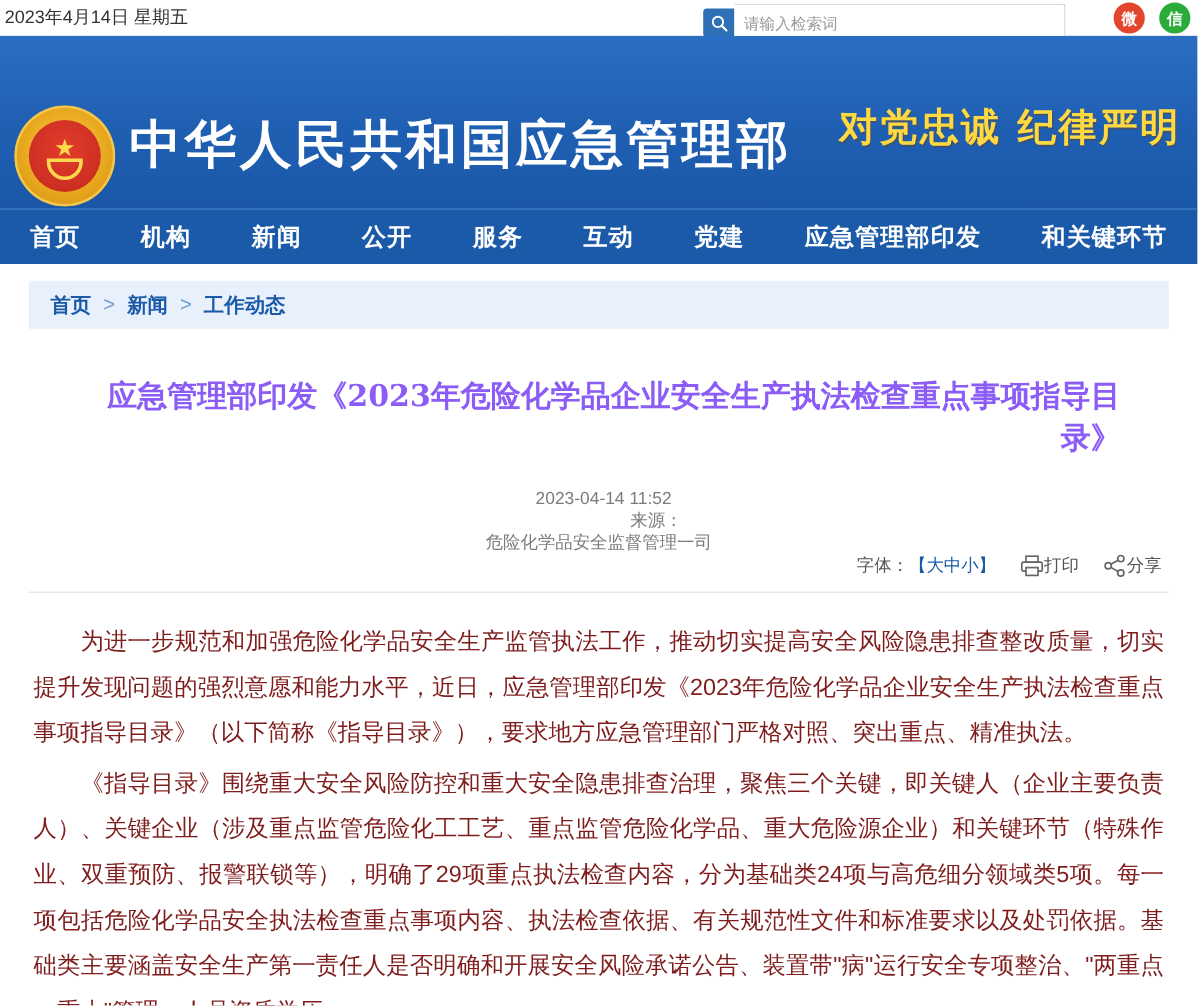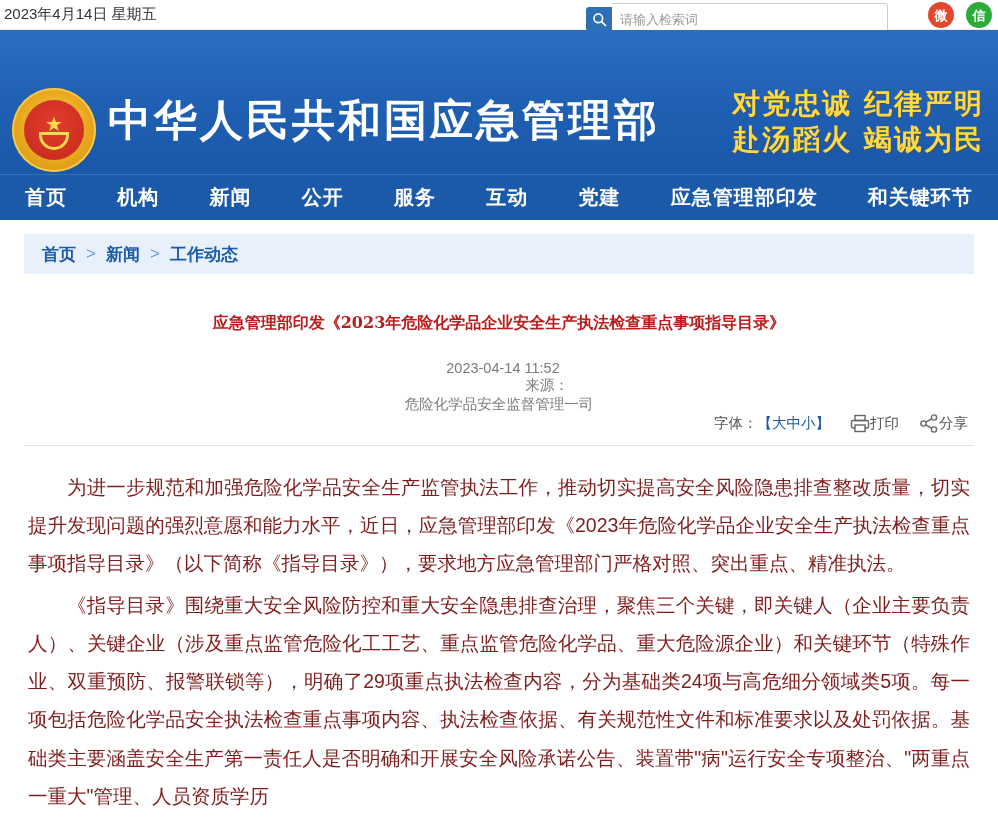"对党忠诚 纪律严明" .slogan div { font-size: 28px -> 32px }
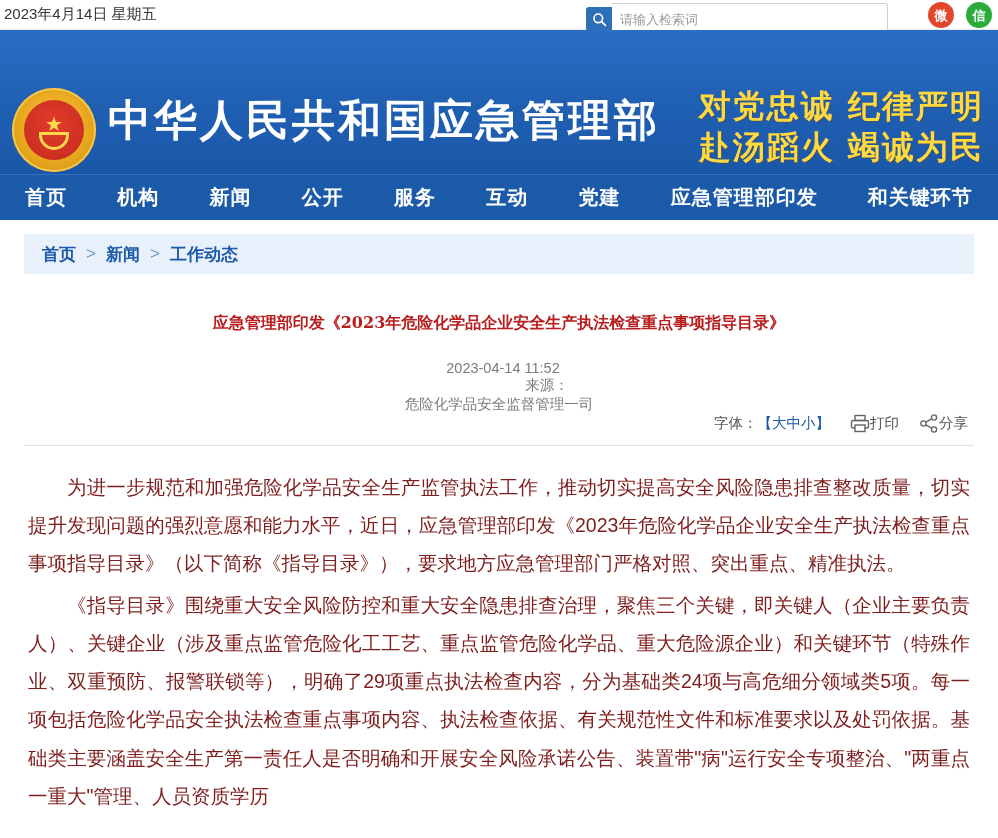"赴汤蹈火 竭诚为民" div { html: <div>赴汤蹈火 竭诚为民</div> -> none }
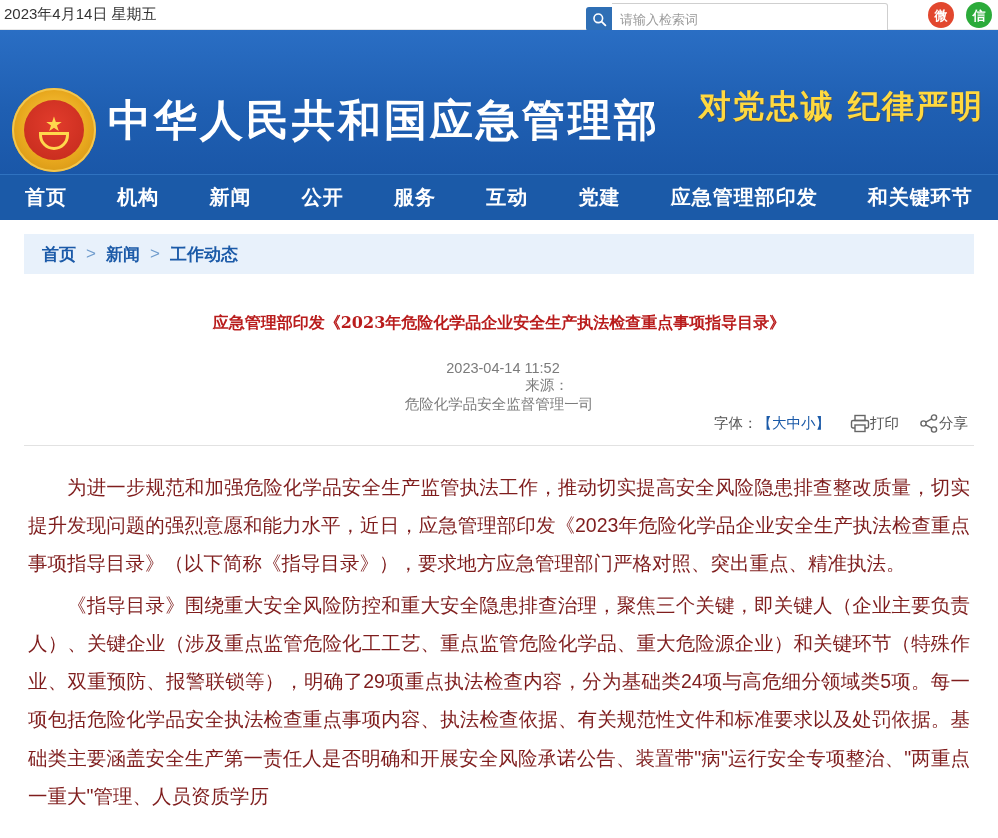"应急管理部印发《2023年危险化学品企业安全生产执法检查重点事项指导目录》" .headline { color: #b91c1c -> #8b5cf6; font-size: 16px -> 25px; text-align: center -> right }
